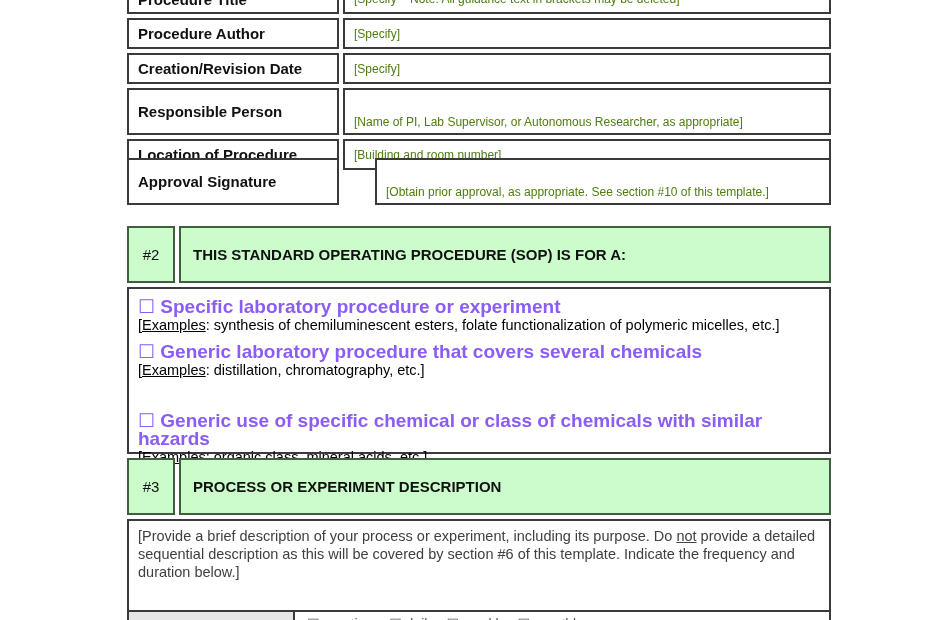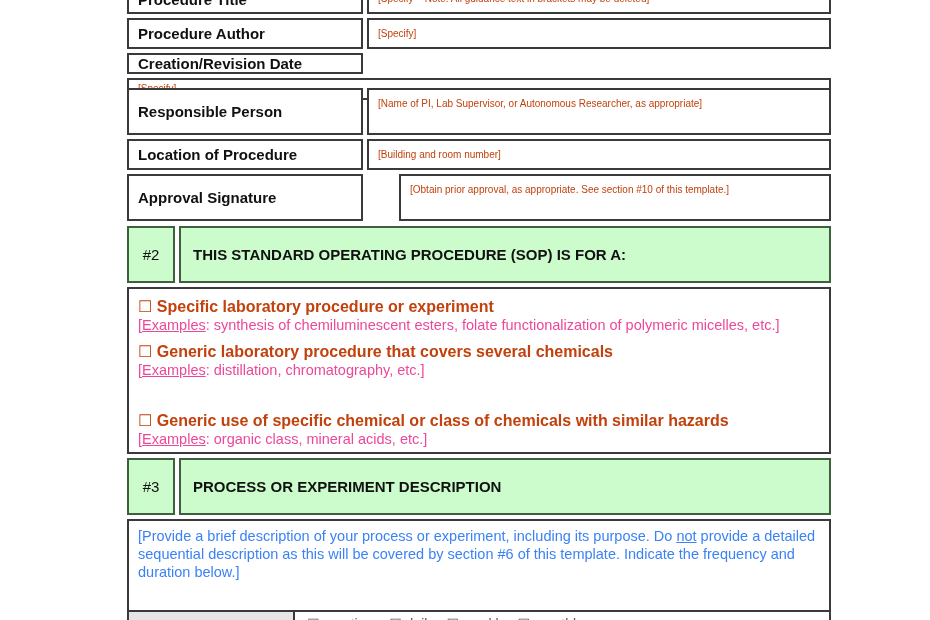"Procedure Author" .label-cell { width: 236px -> 212px }
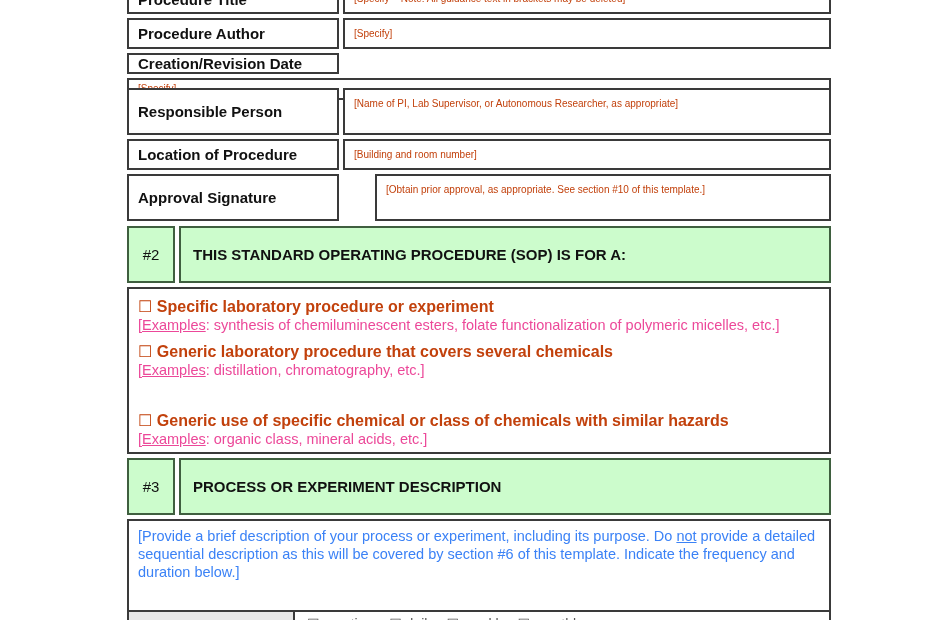"[Specify]" .value-cell { color: #c2410c -> #4d7c0f; font-size: 10px -> 12px }
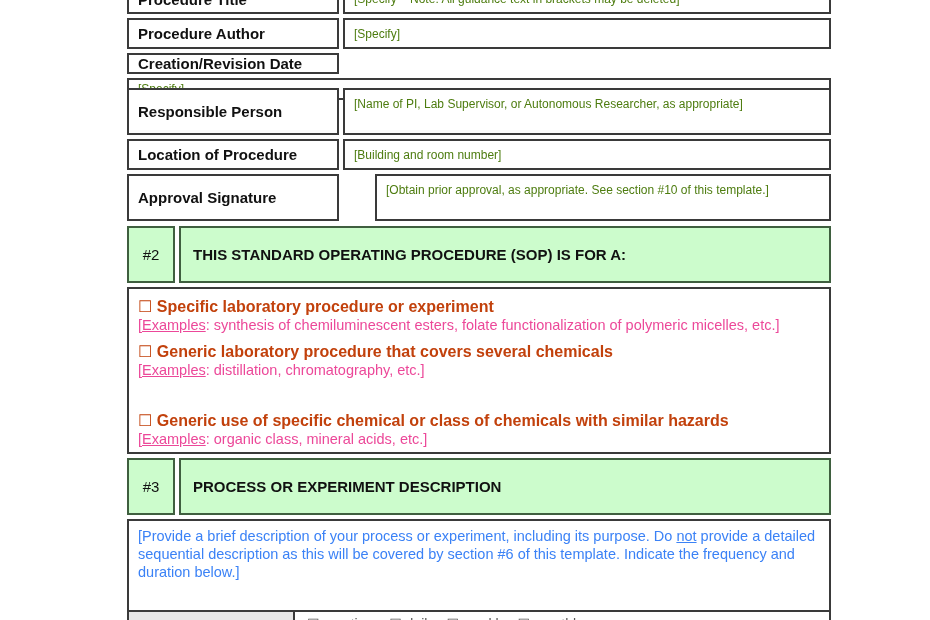"Creation/Revision Date" div.row { flex-direction: column -> none }
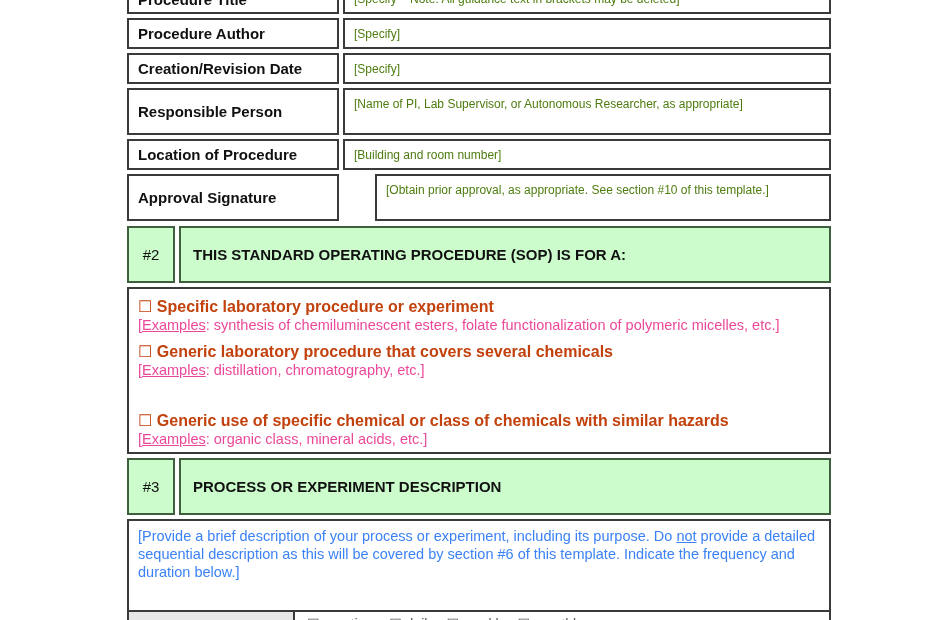"[Name of PI, Lab Supervisor," .value-cell.top { padding-top: 5px -> 23px }
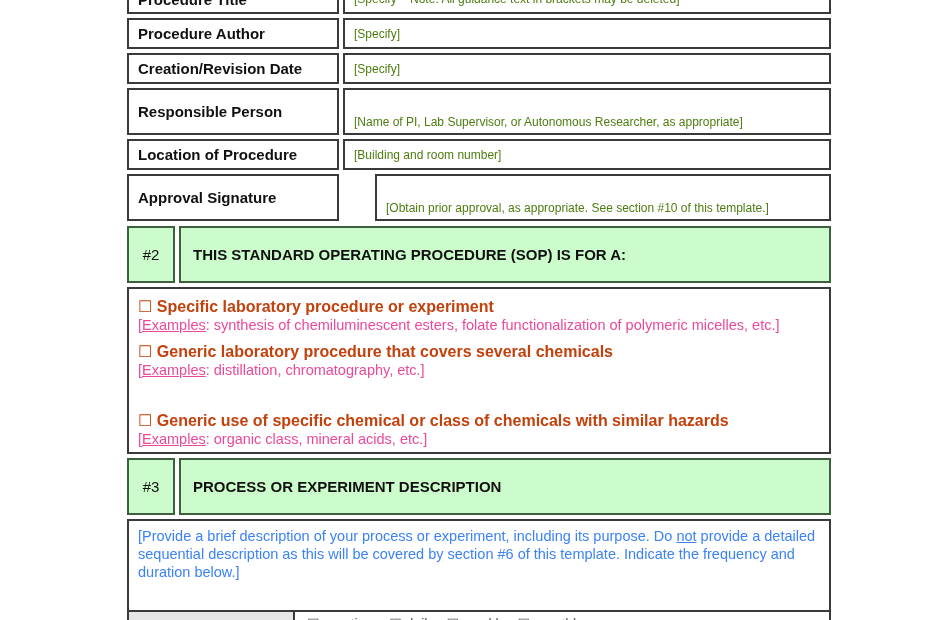"Approval Signature" div.row { top: 174px -> 158px }
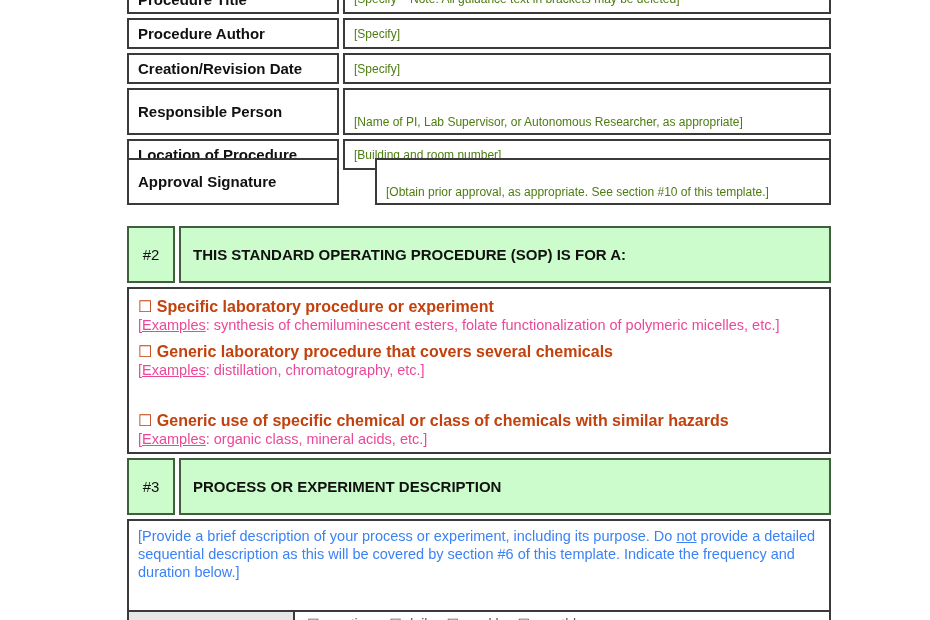"☐ Specific laboratory procedure or" .opt-title { color: #c2410c -> #8b5cf6; font-size: 16px -> 19px }
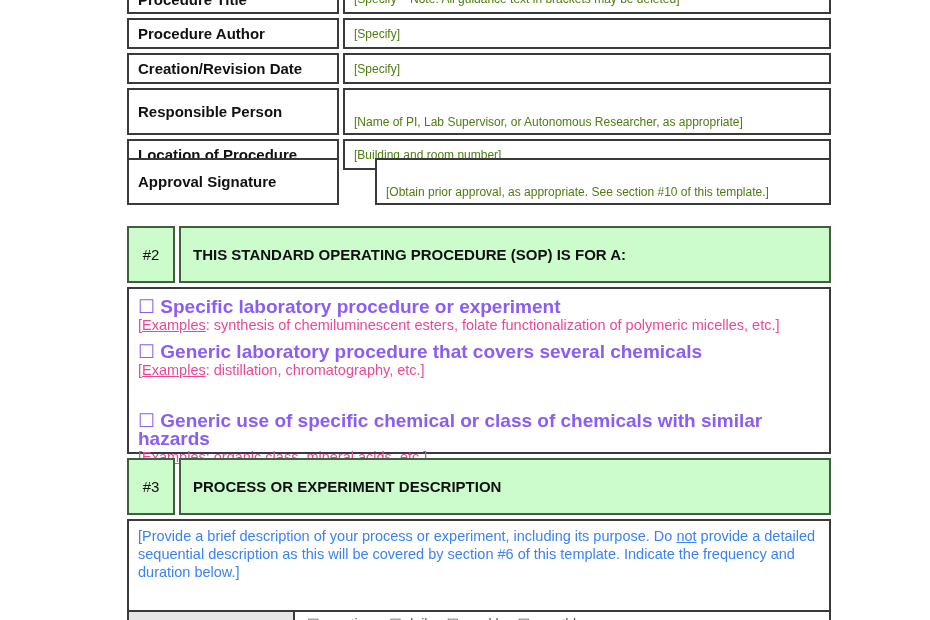"[Examples: synthesis of chemiluminescent" .opt-ex { color: #ec4899 -> #000000 }
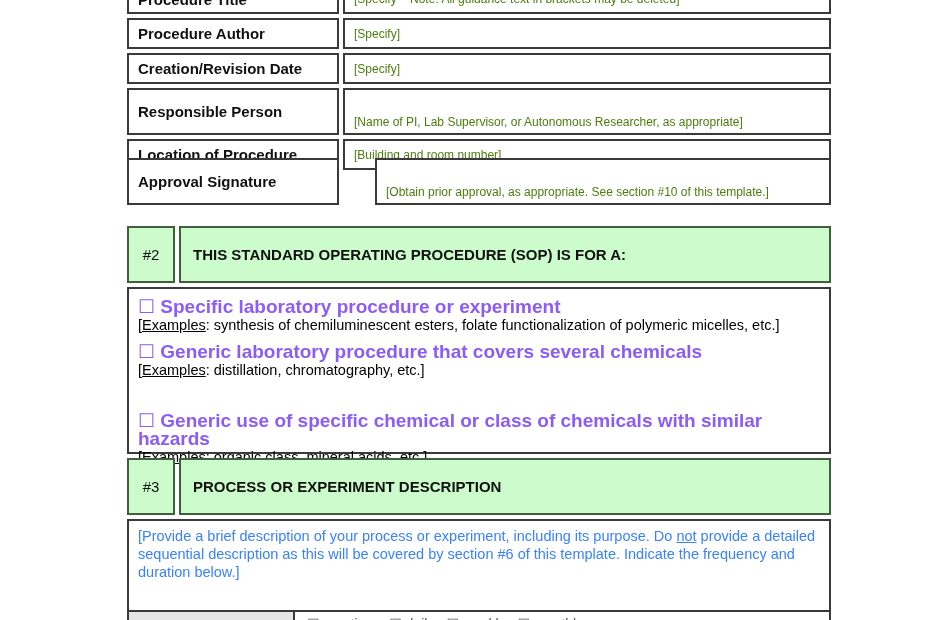"[Provide a brief description of" .desc { color: #3b82f6 -> #404040 }
